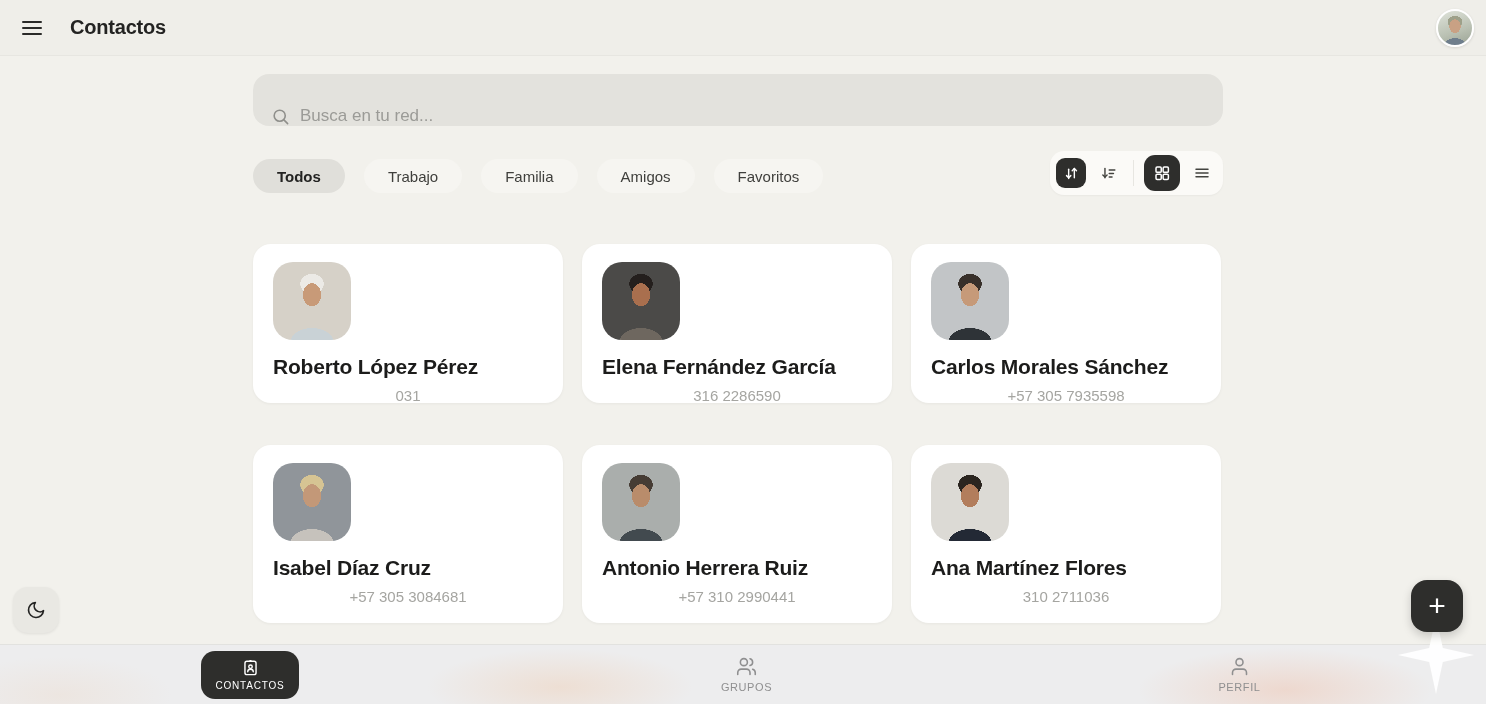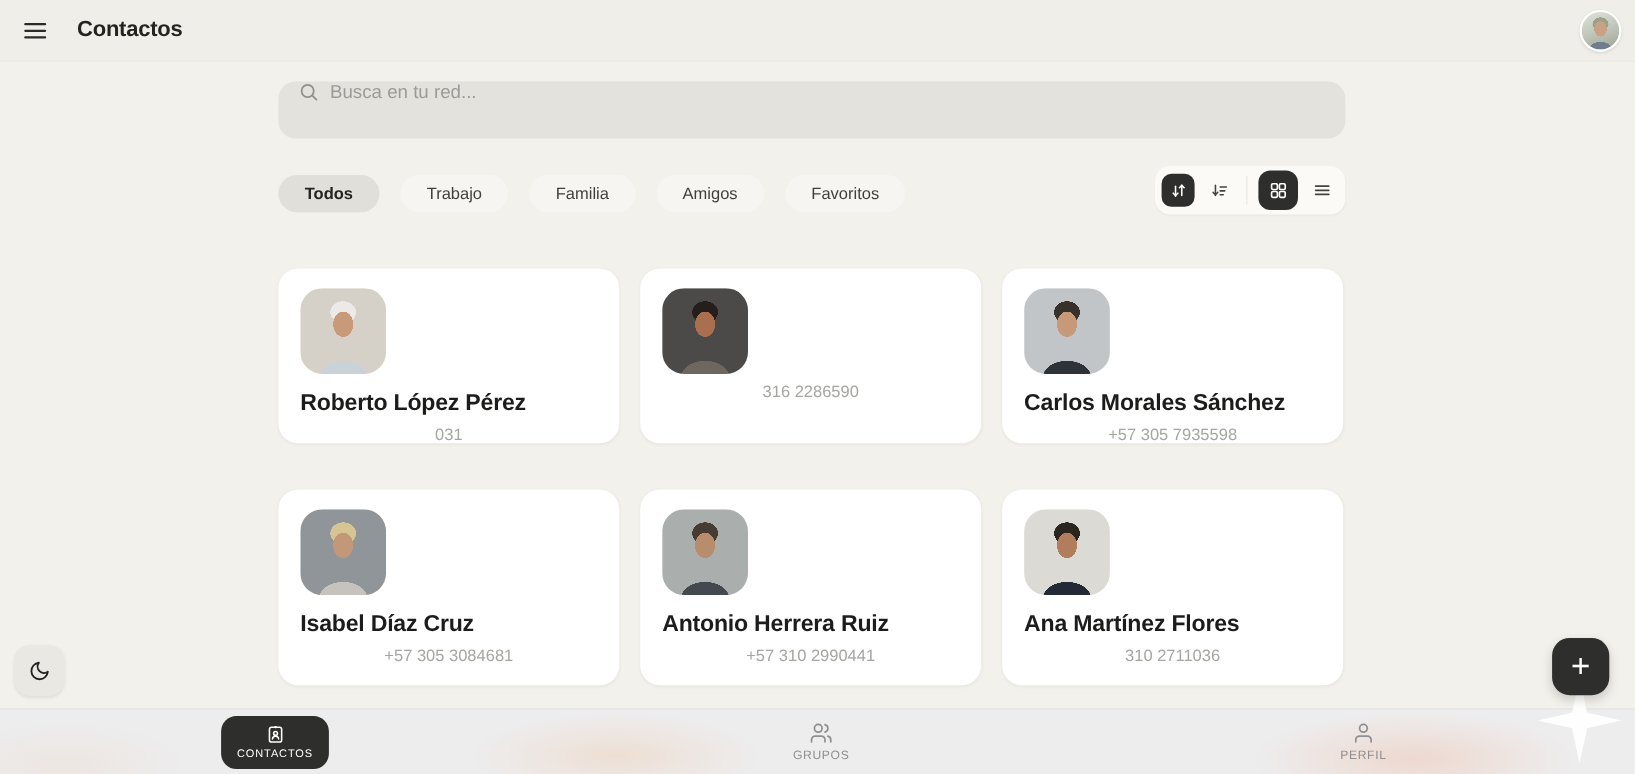"Busca en tu red..." .search-pill { align-items: flex-start -> flex-end }
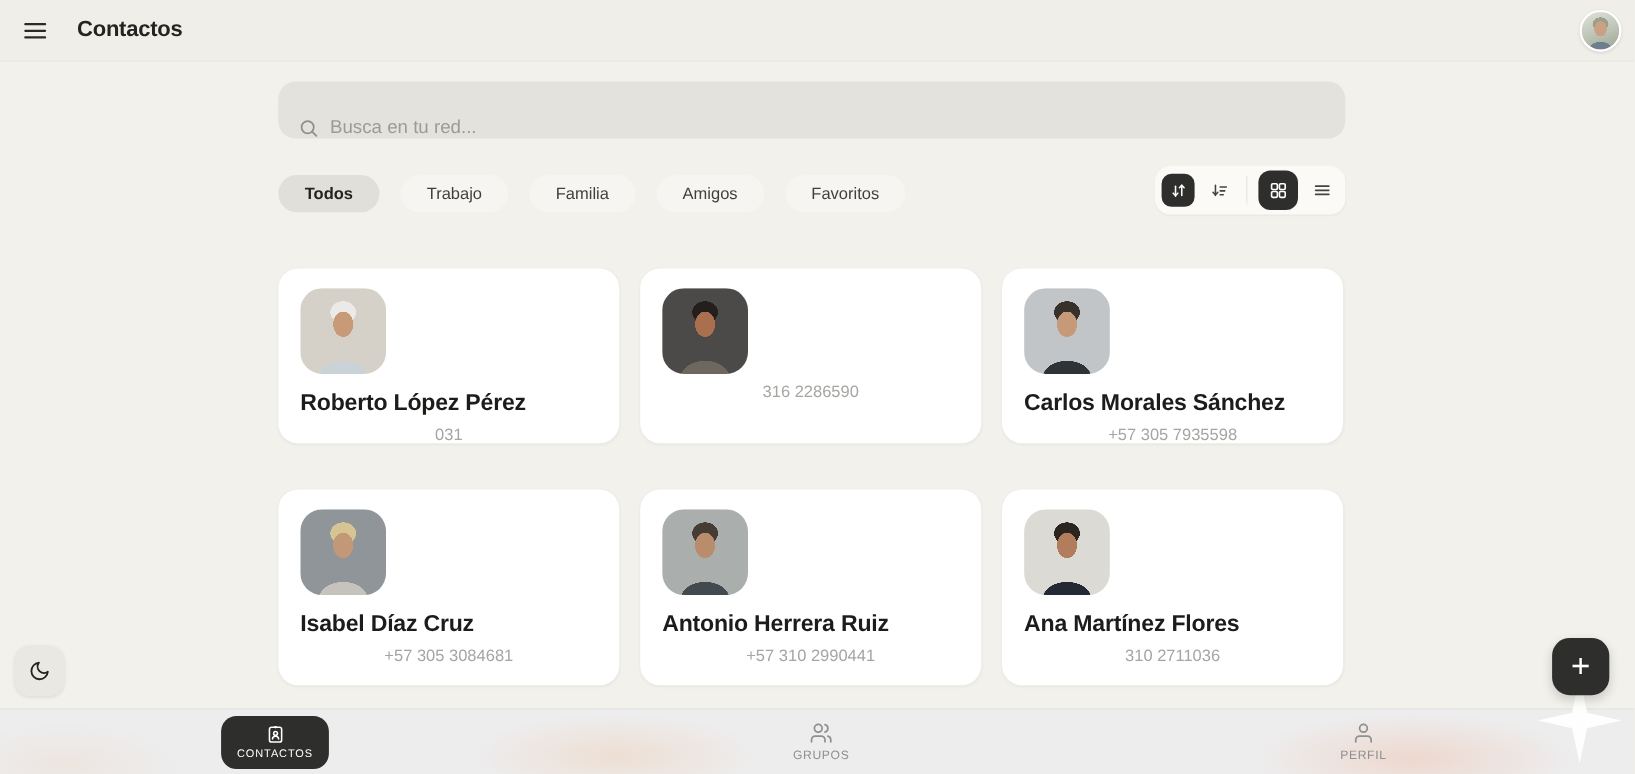"Elena Fernández García" div.name { html: none -> <div>Elena Fernández García</div> }
